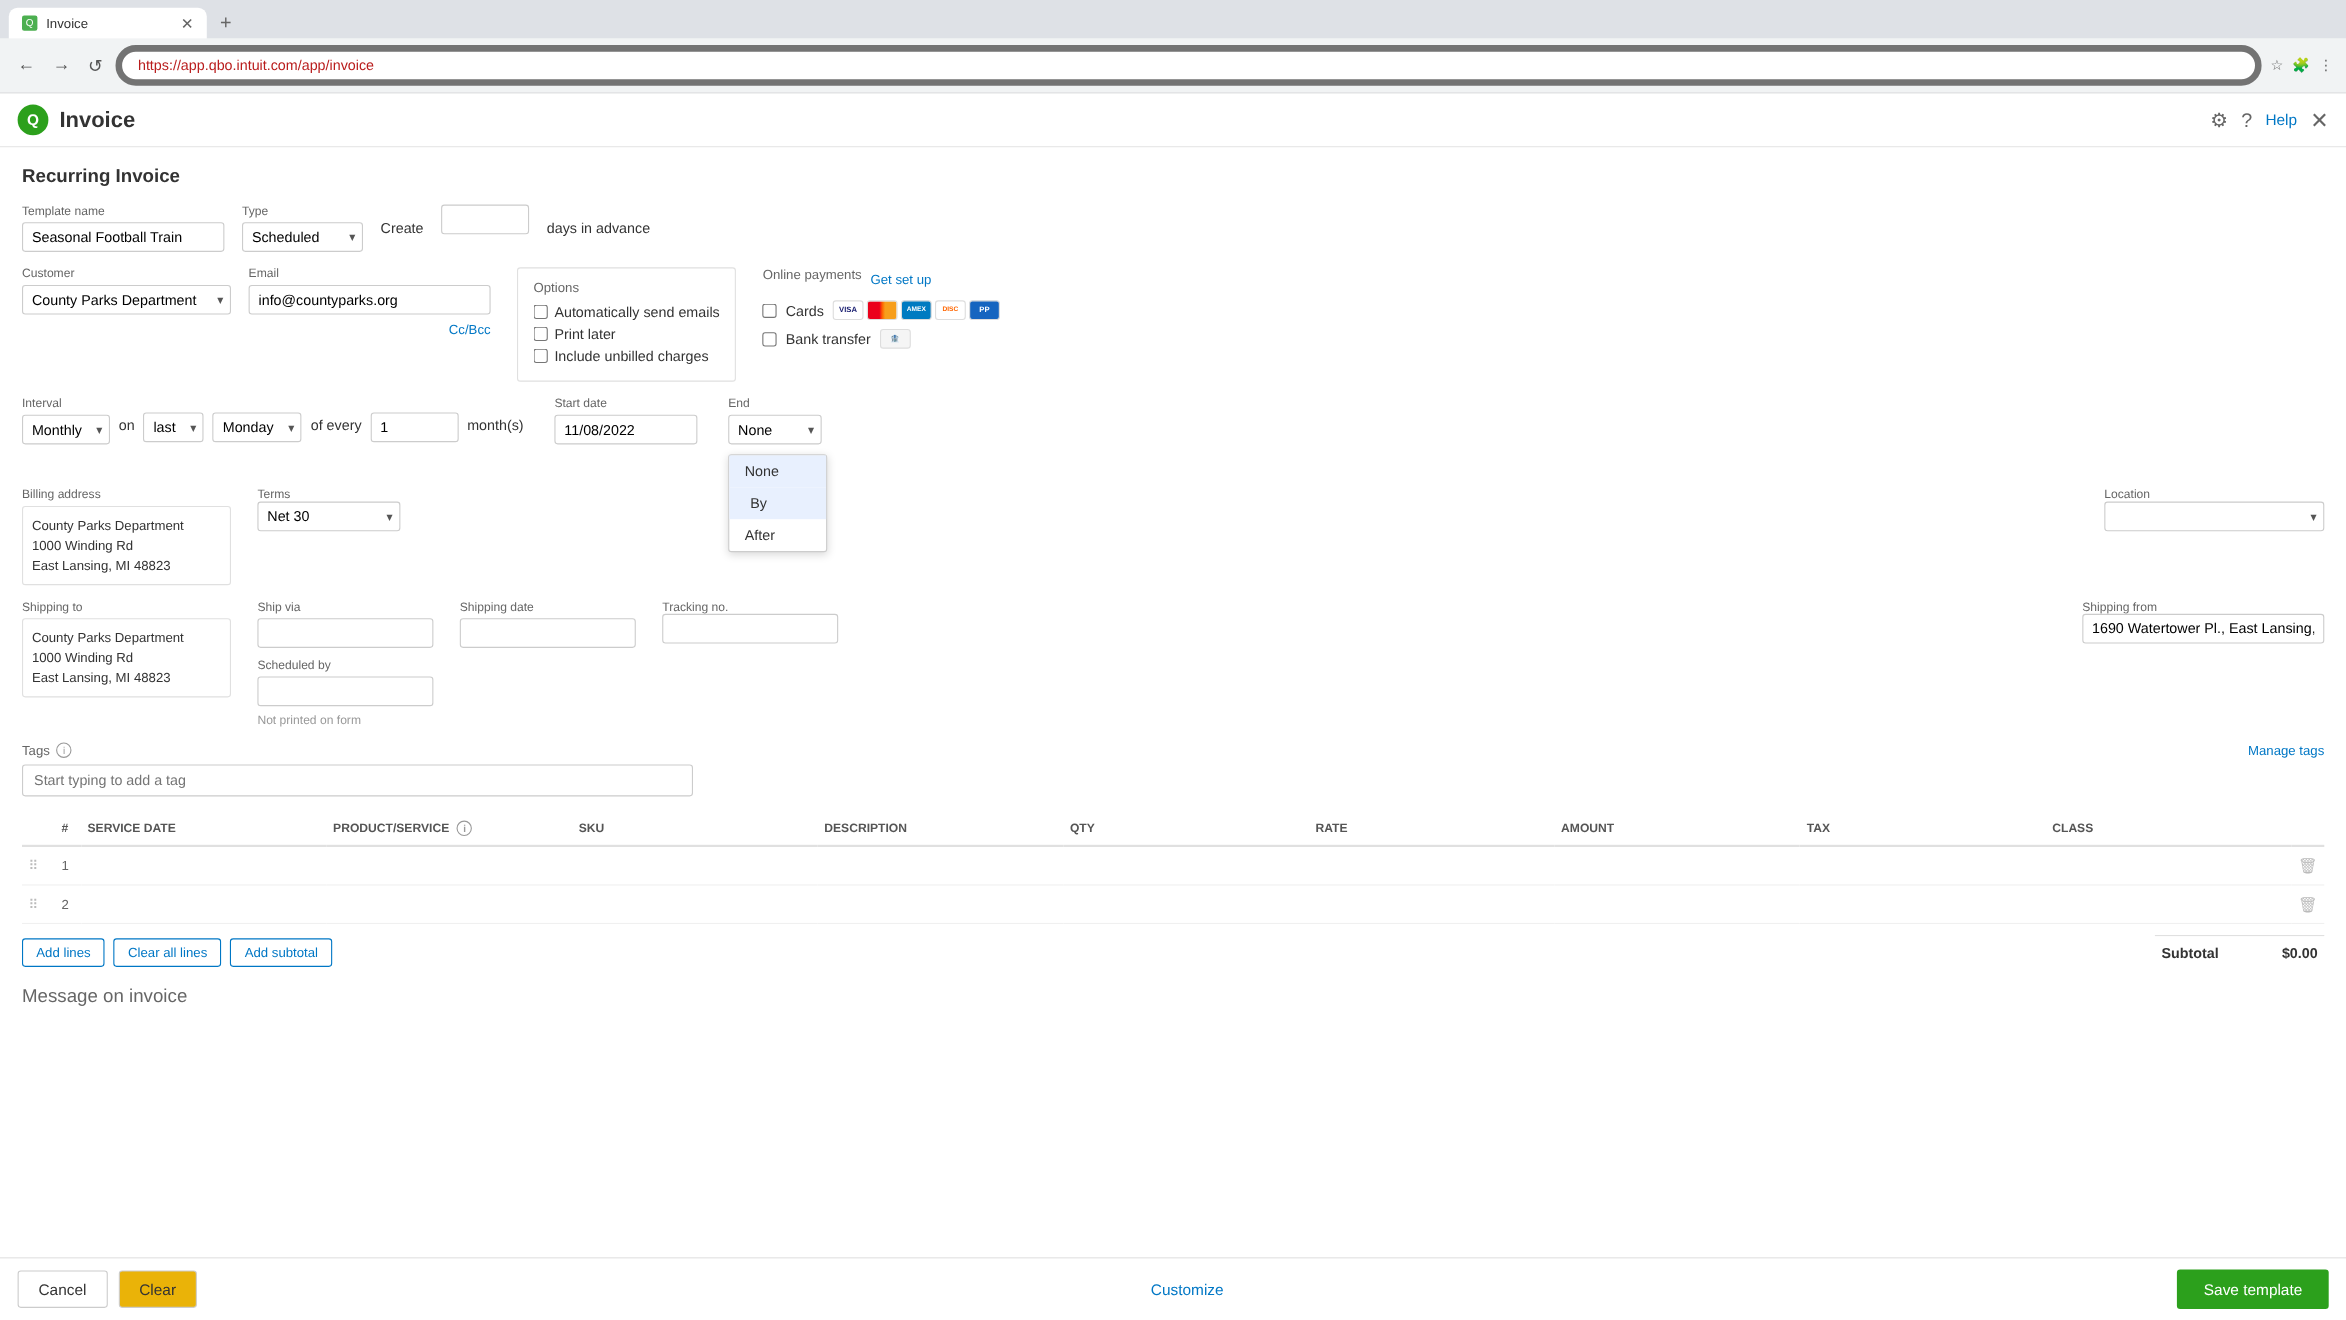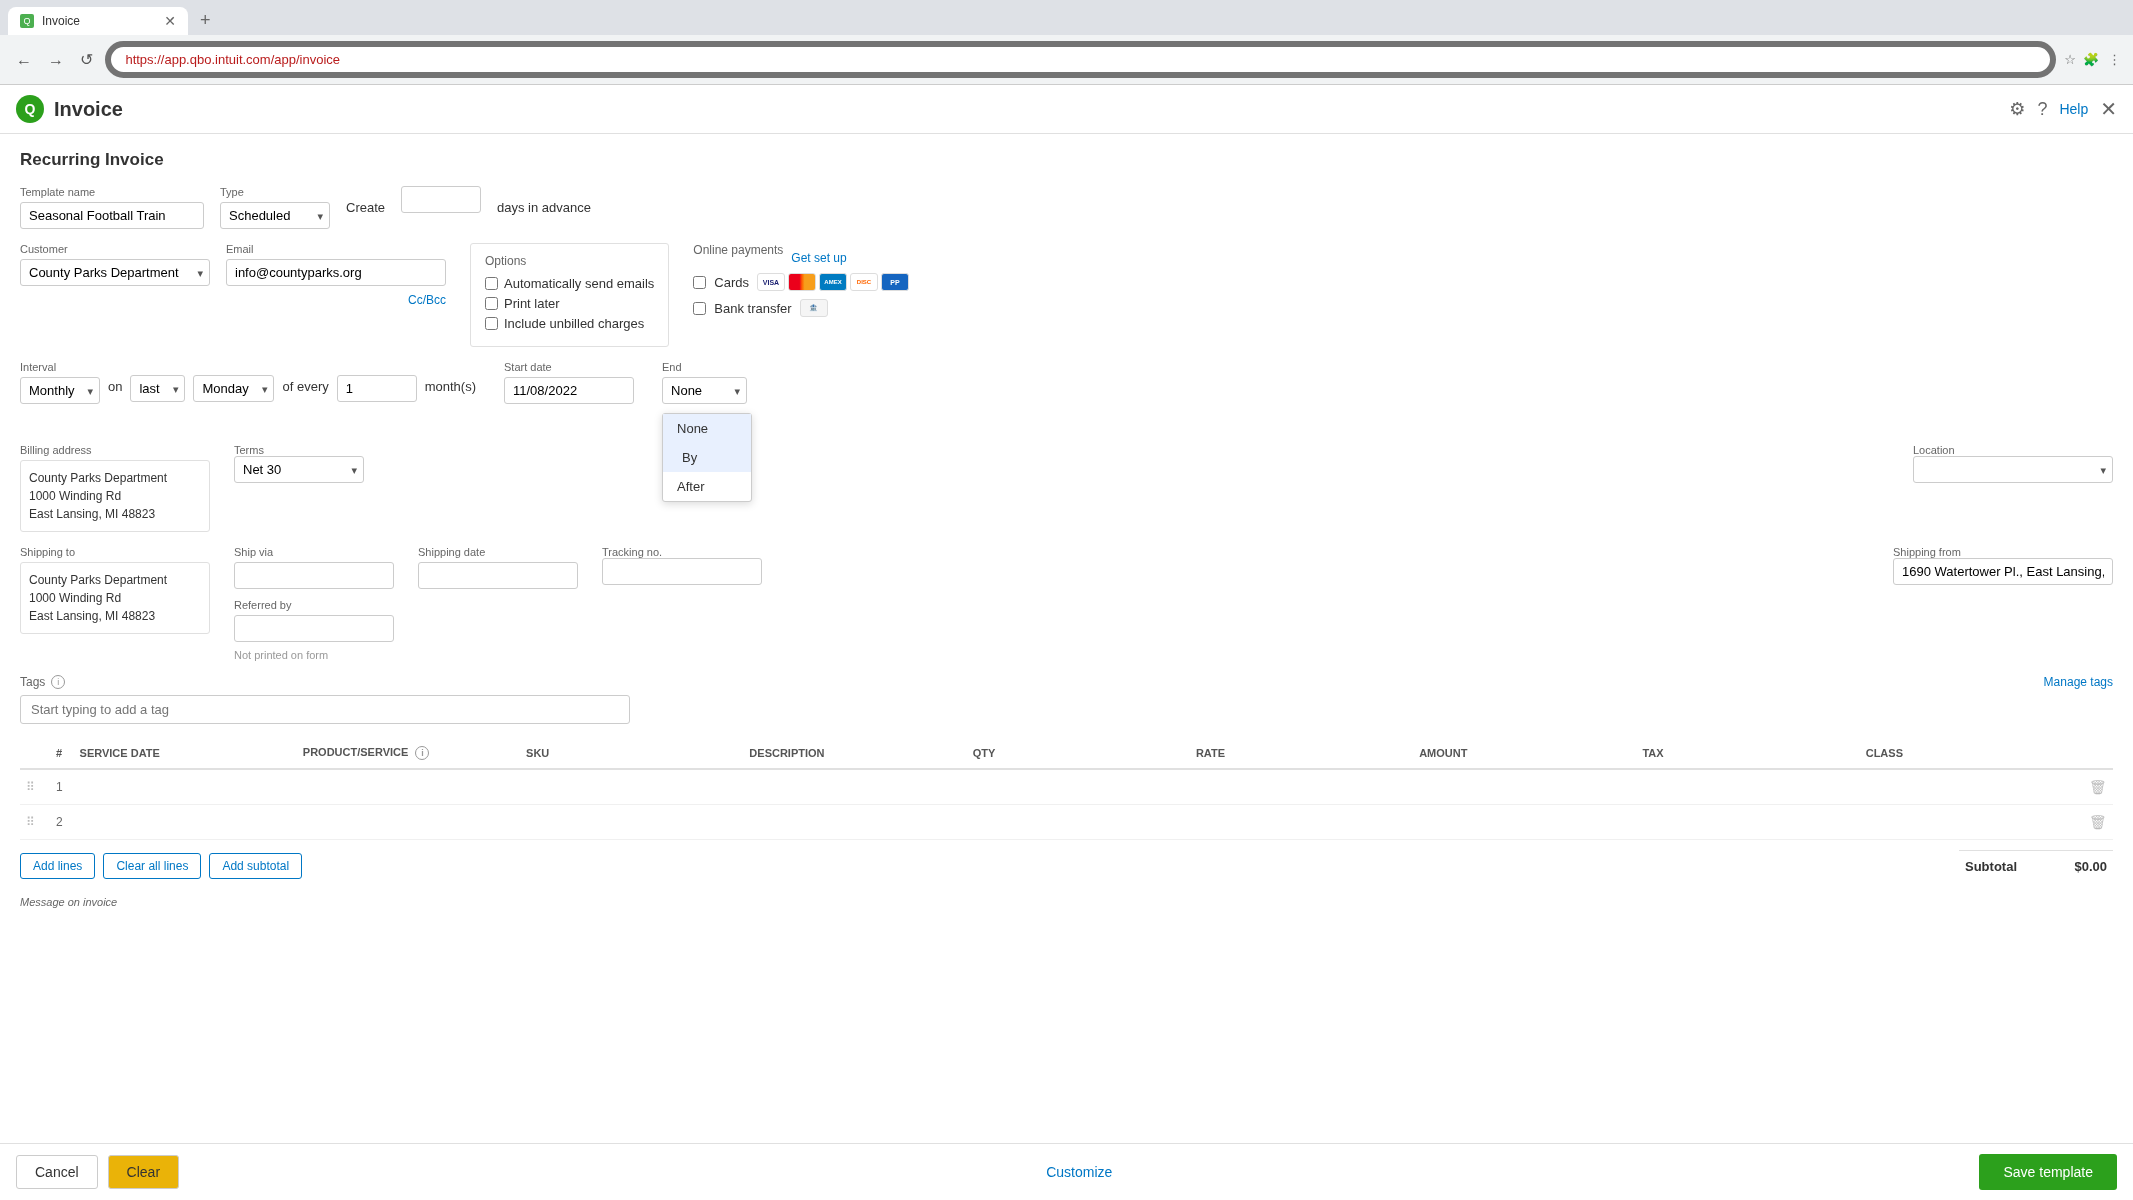"Online payments" div { align-items: flex-end -> center }
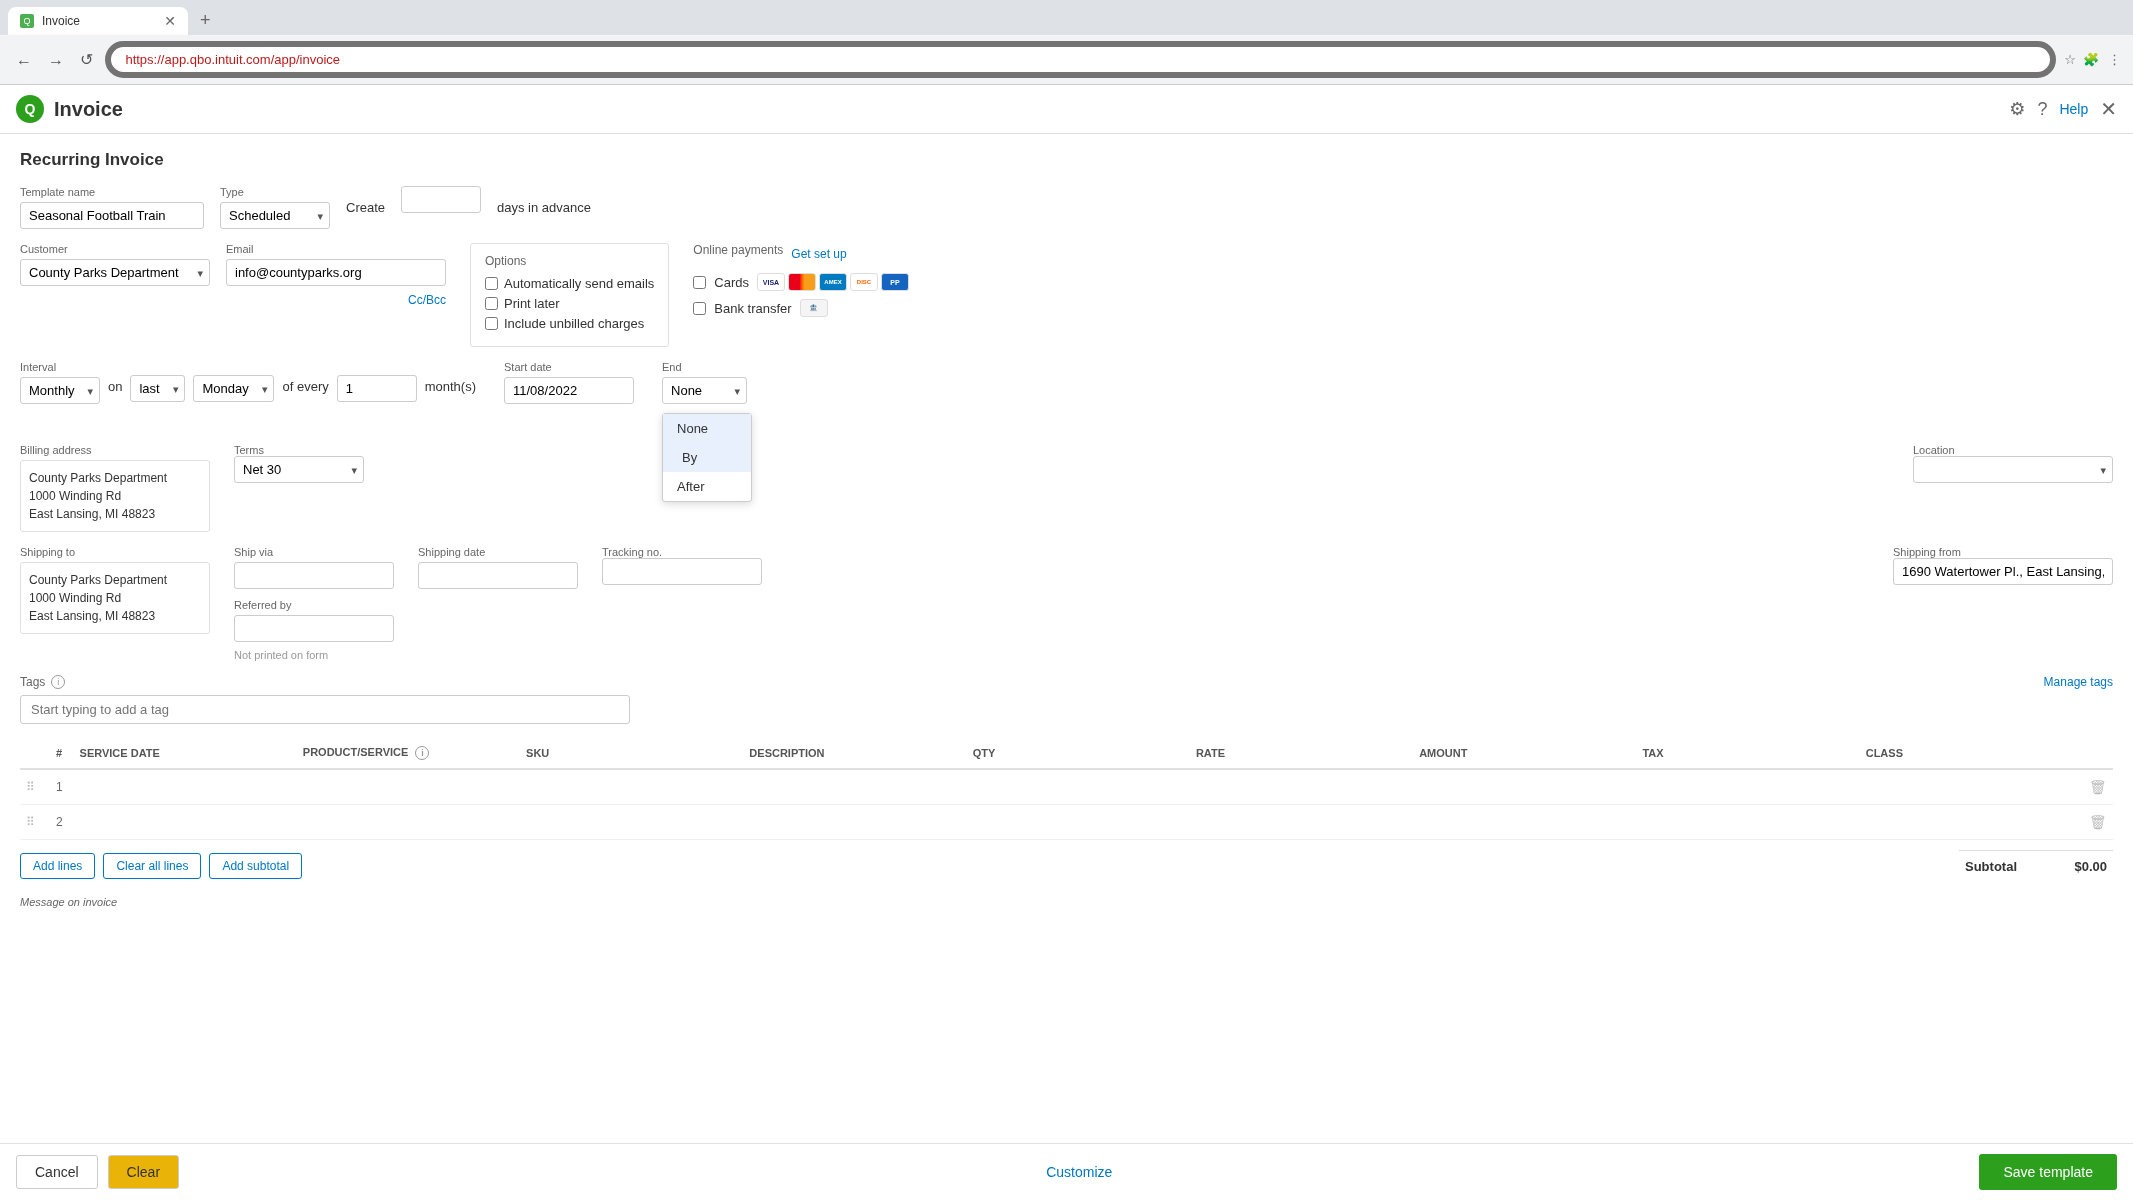"Referred by" div.form-label { text: Referred -> Scheduled }
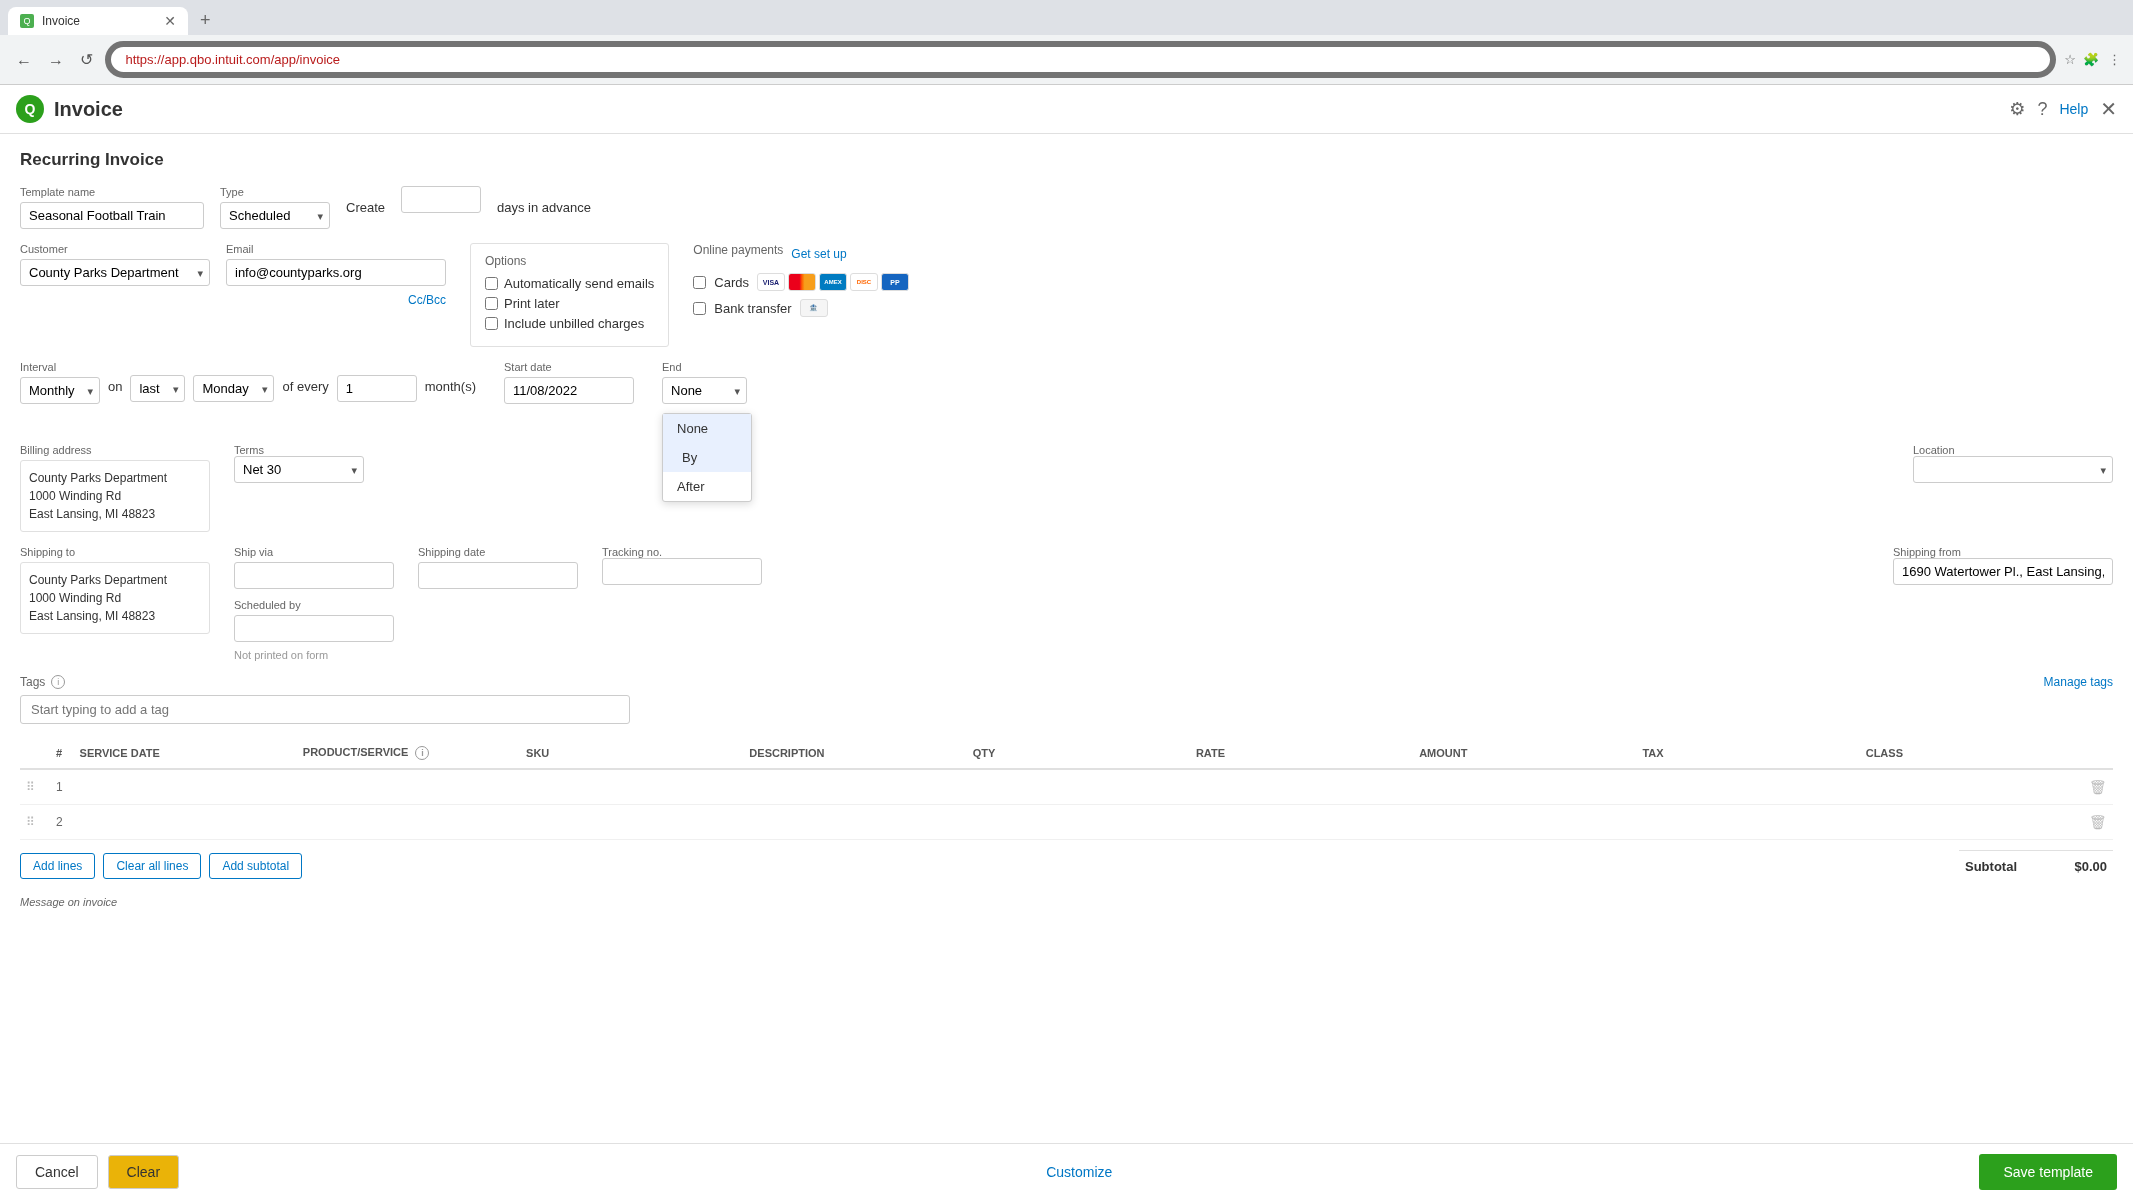"Message on invoice" .message-label { font-size: 11px -> 17px; font-style: italic -> none }
